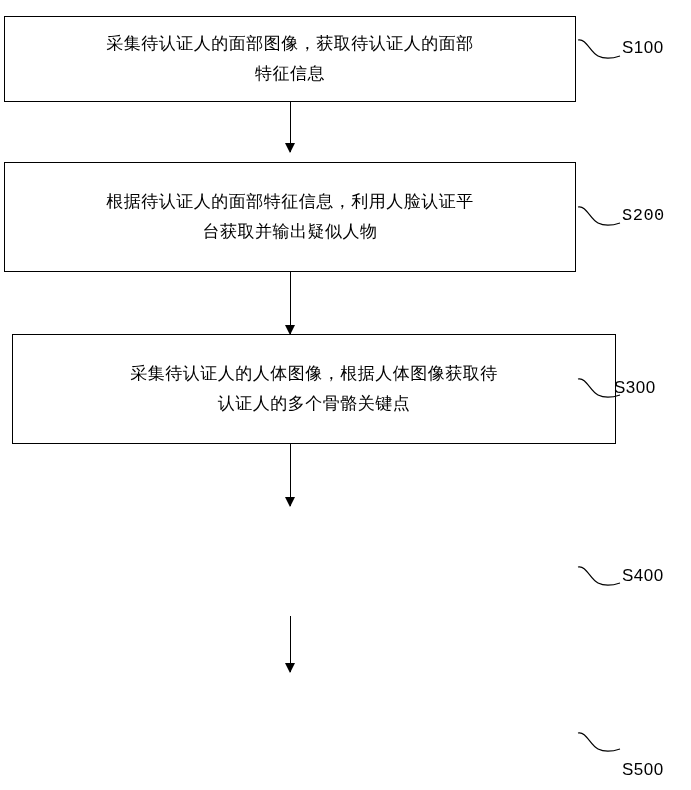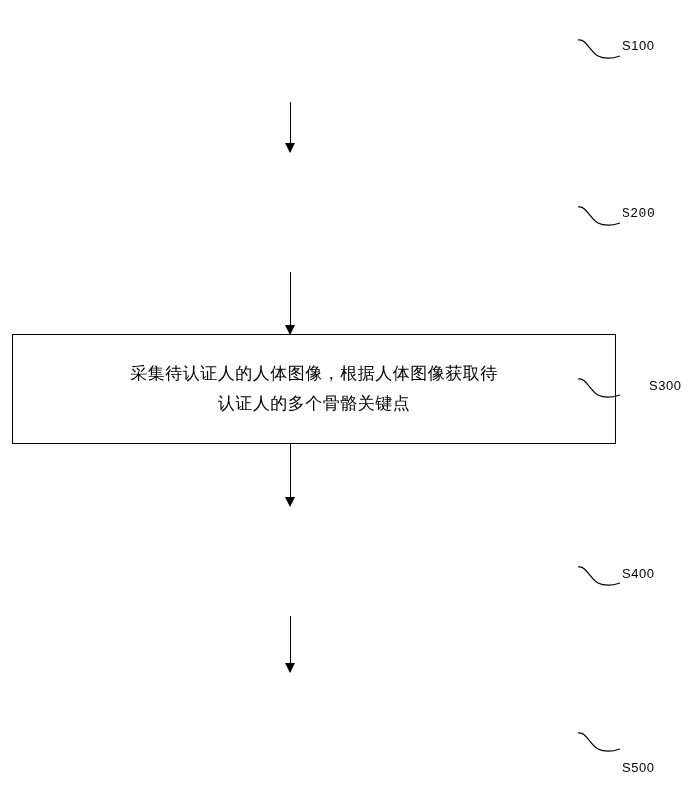"采集待认证人的面部图像，获取待认证人的面部" div.step { html: none -> <div> <div>采集待认证人的面部图像，获取待认证人的面部 特征信息</div> </div> }
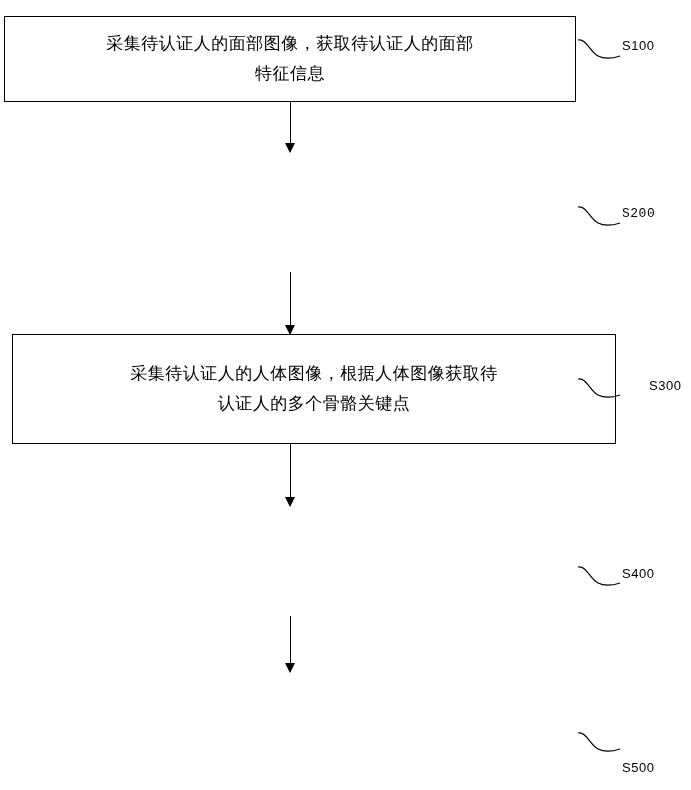"S100" .tag { font-size: 13px -> 17px }
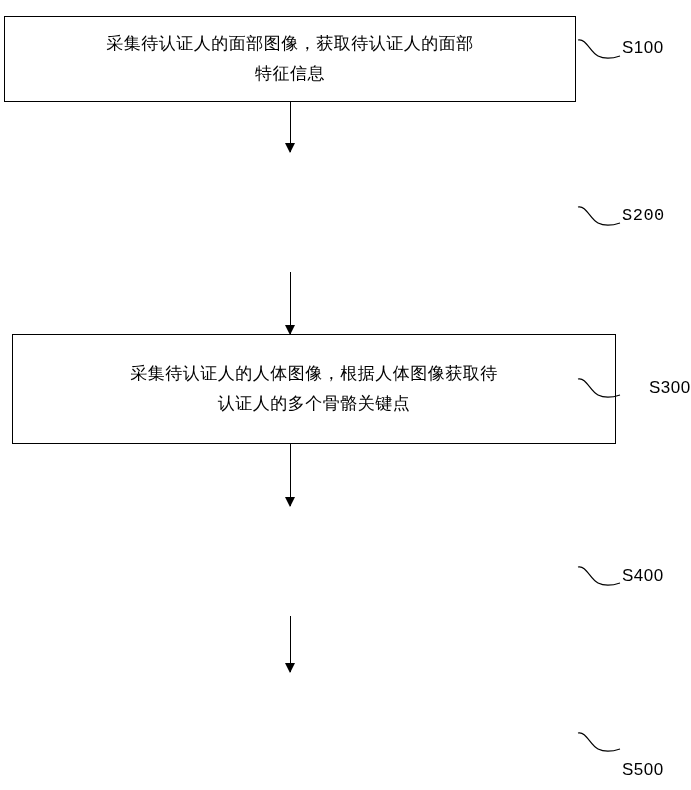"根据待认证人的面部特征信息，利用人脸认证平" div.step { html: none -> <div> <div>根据待认证人的面部特征信息，利用人脸认证平 台获取并输出疑似人物</div> </div> }
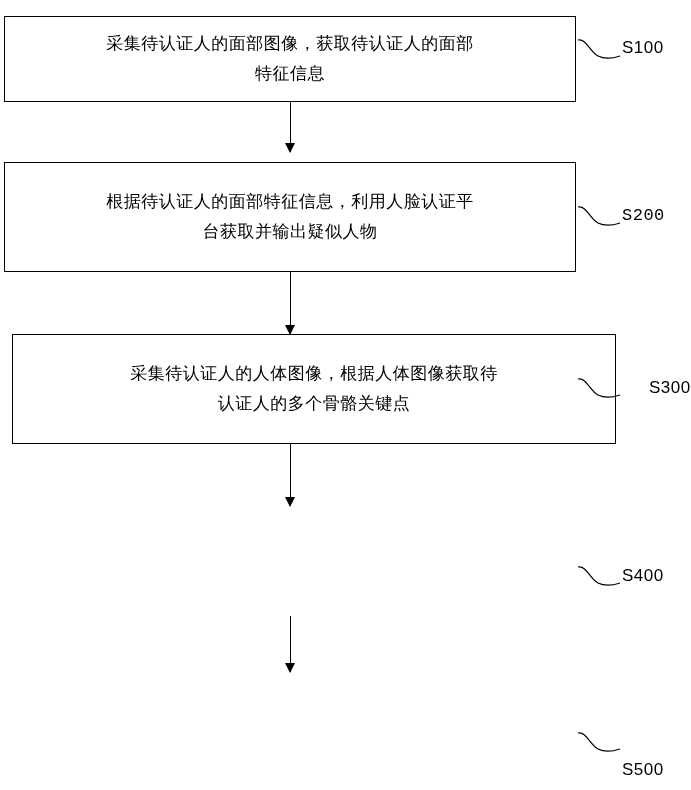"S300" div.tag { left: 649px -> 614px }
